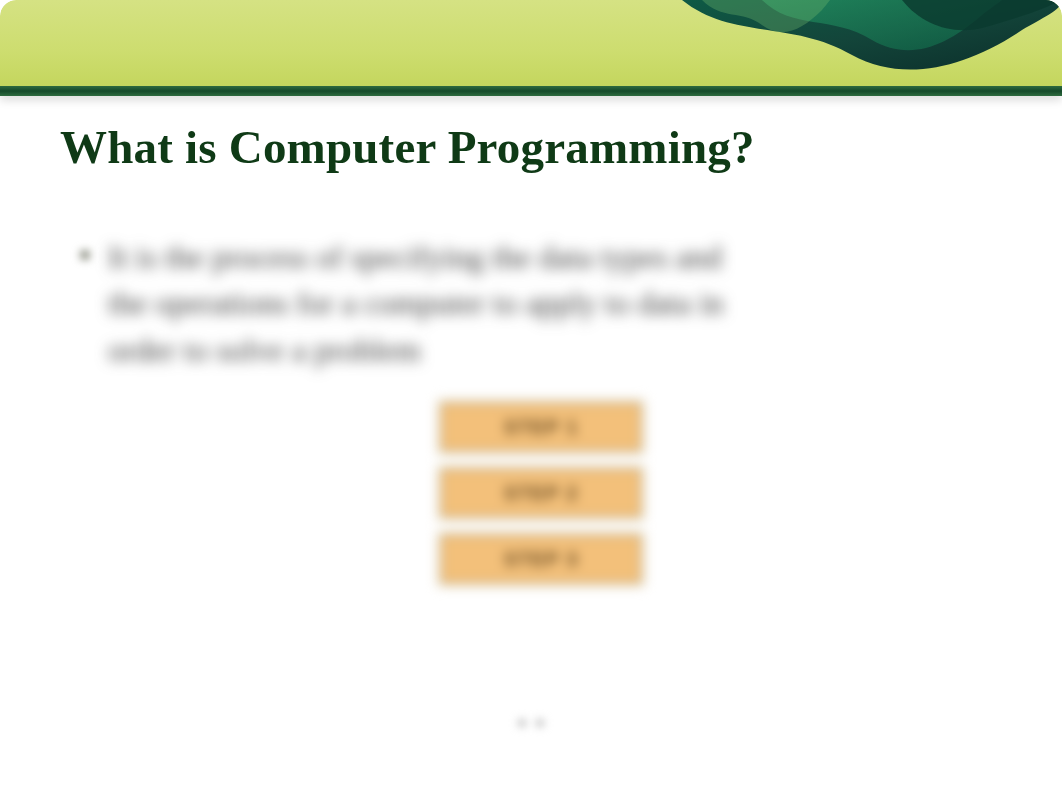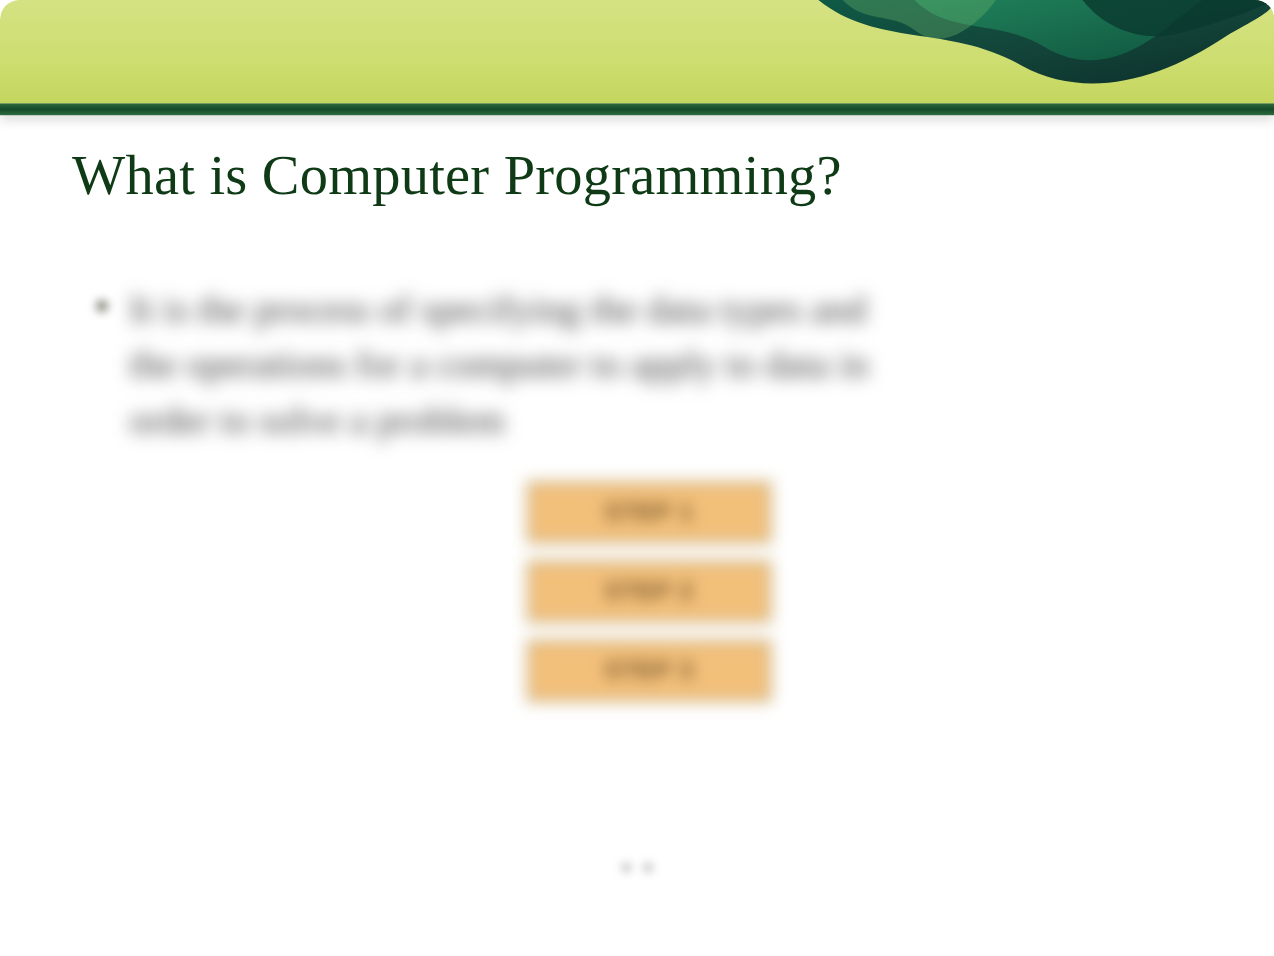"What is Computer Programming?" .title { font-weight: 400 -> 700 }
